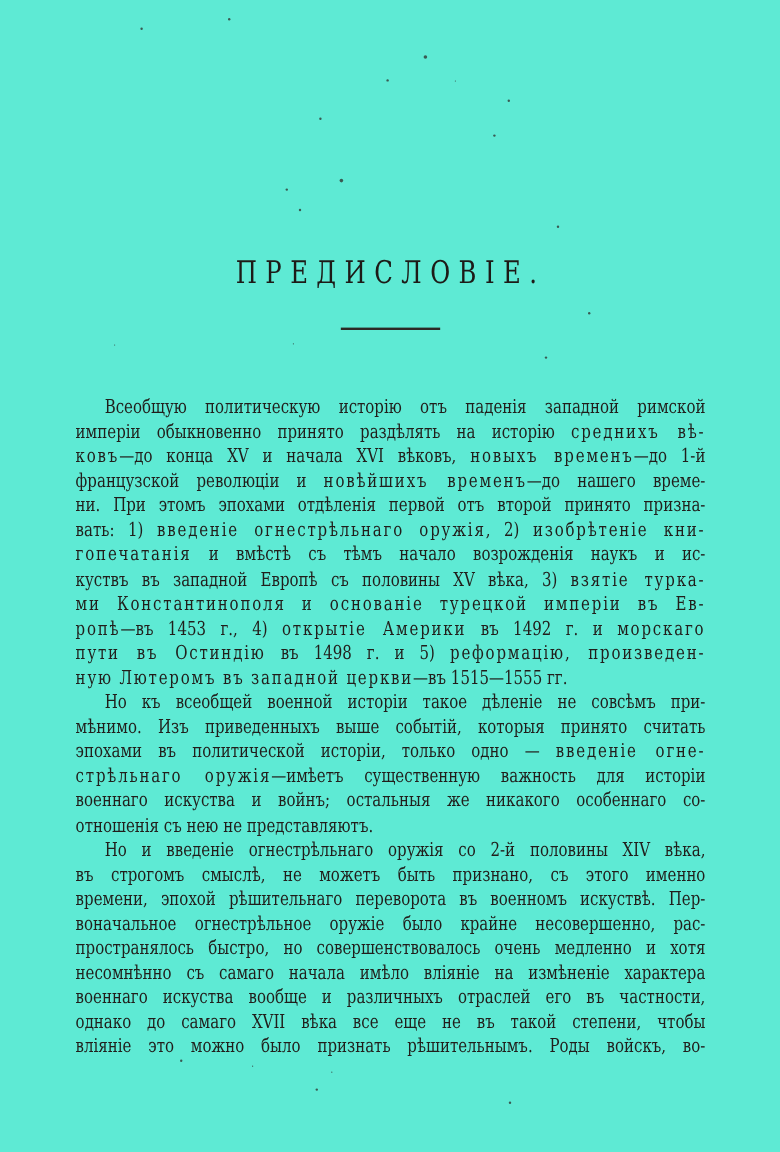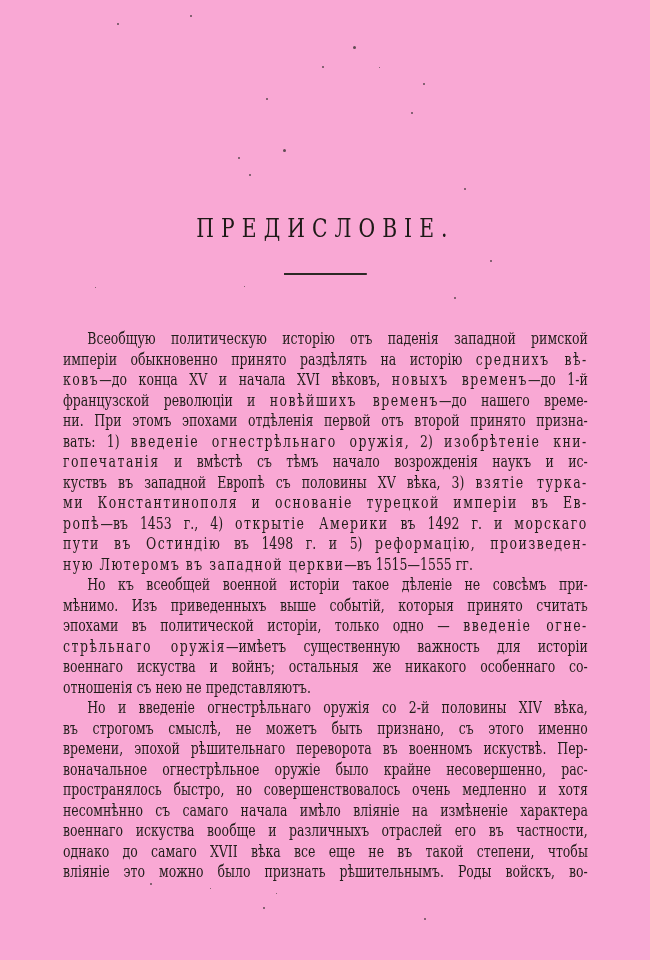"ПРЕДИСЛОВІЕ." .page { background: #f9a8d4 -> #5eead4 }
